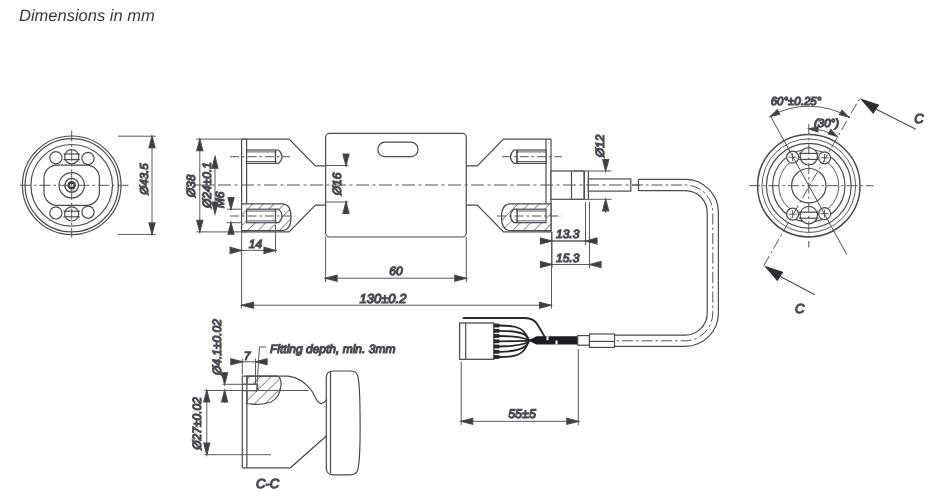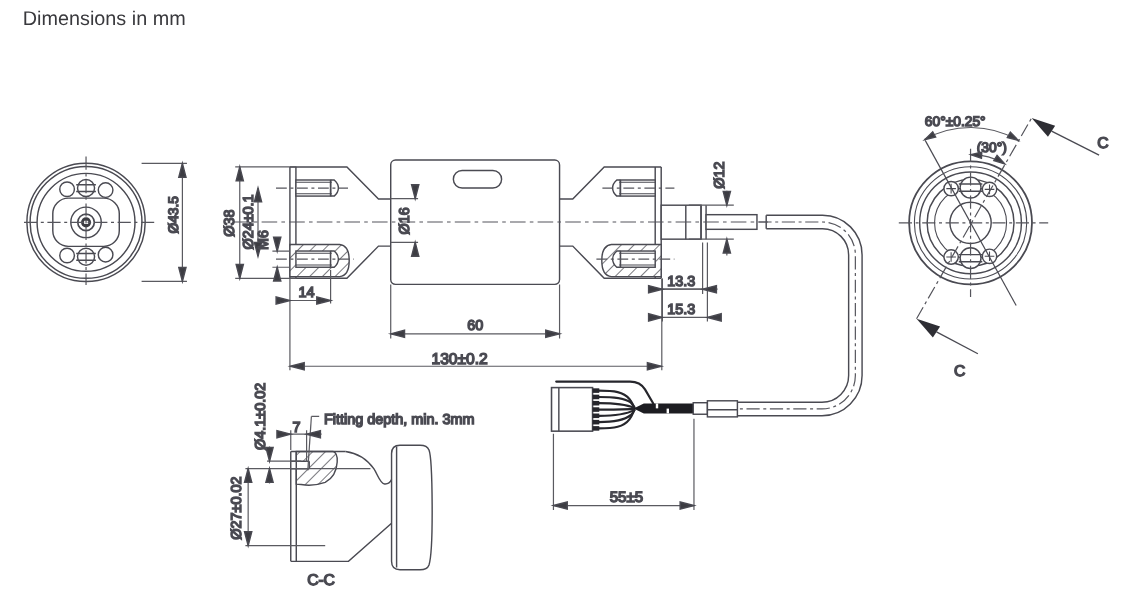"Dimensions in mm" #canvas { font-style: none -> italic }
